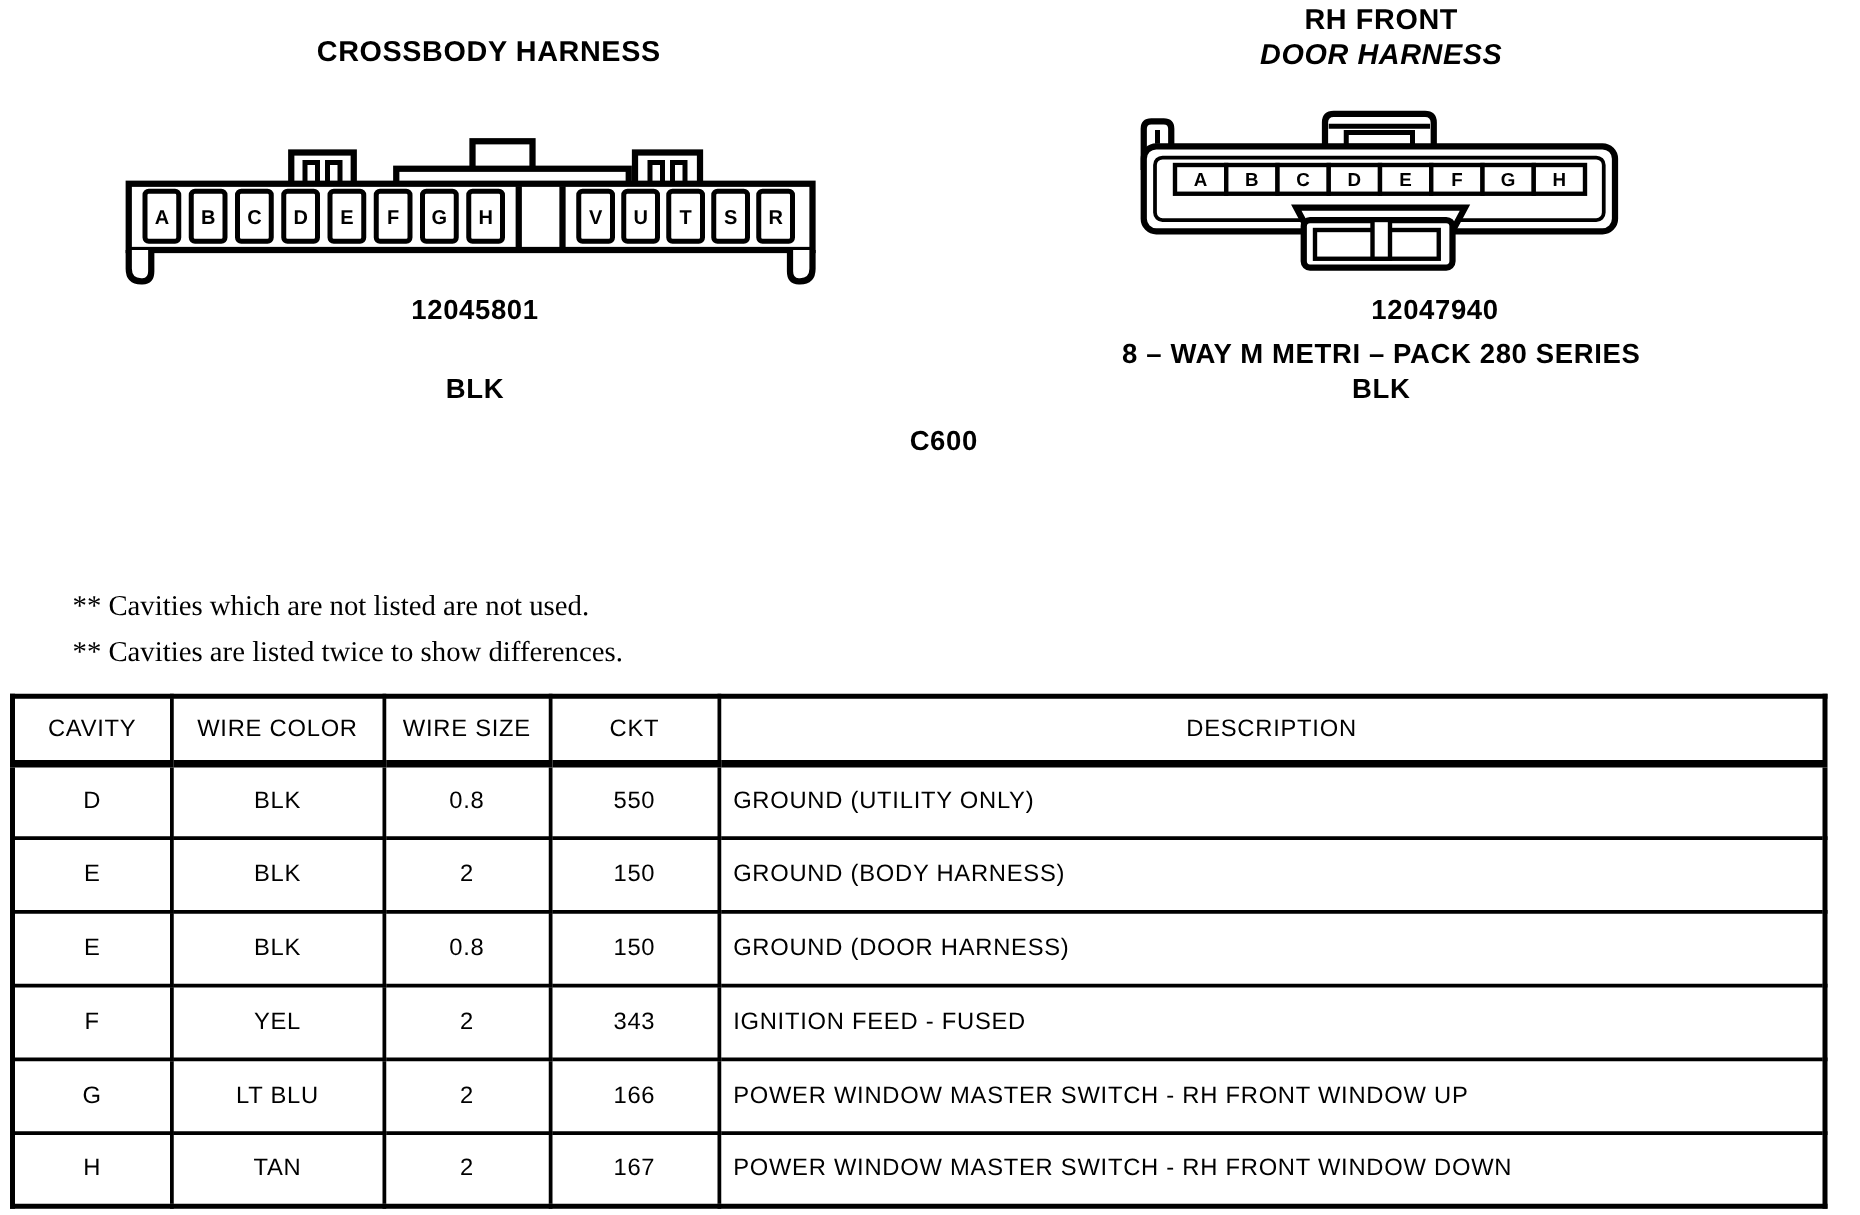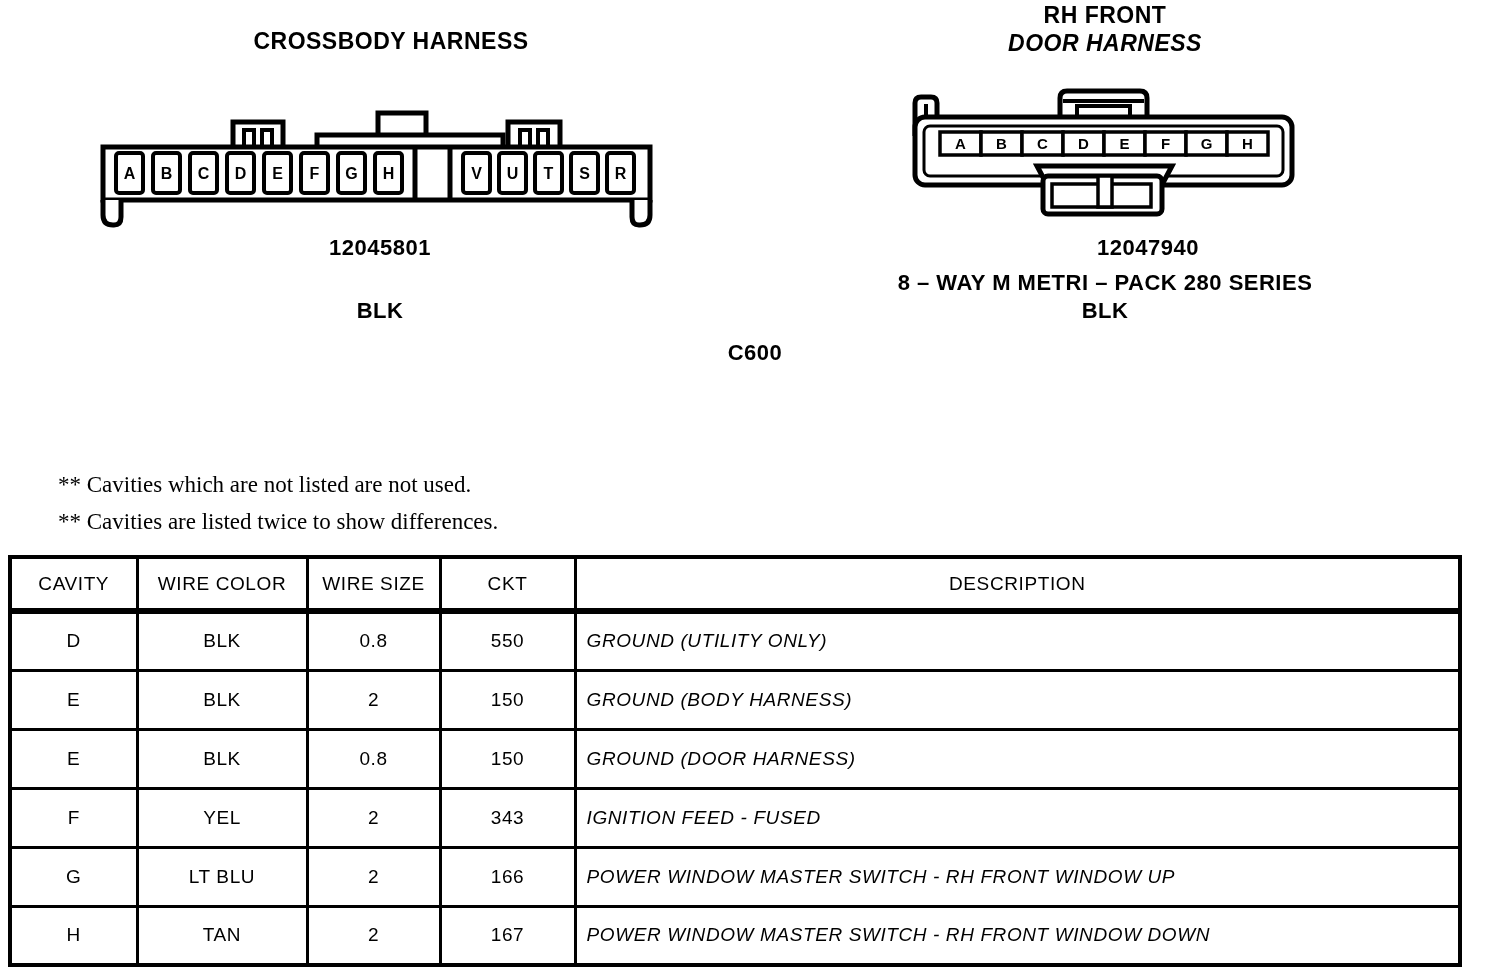"GROUND (UTILITY ONLY)" table.pintab td.desc { font-style: italic -> none }
